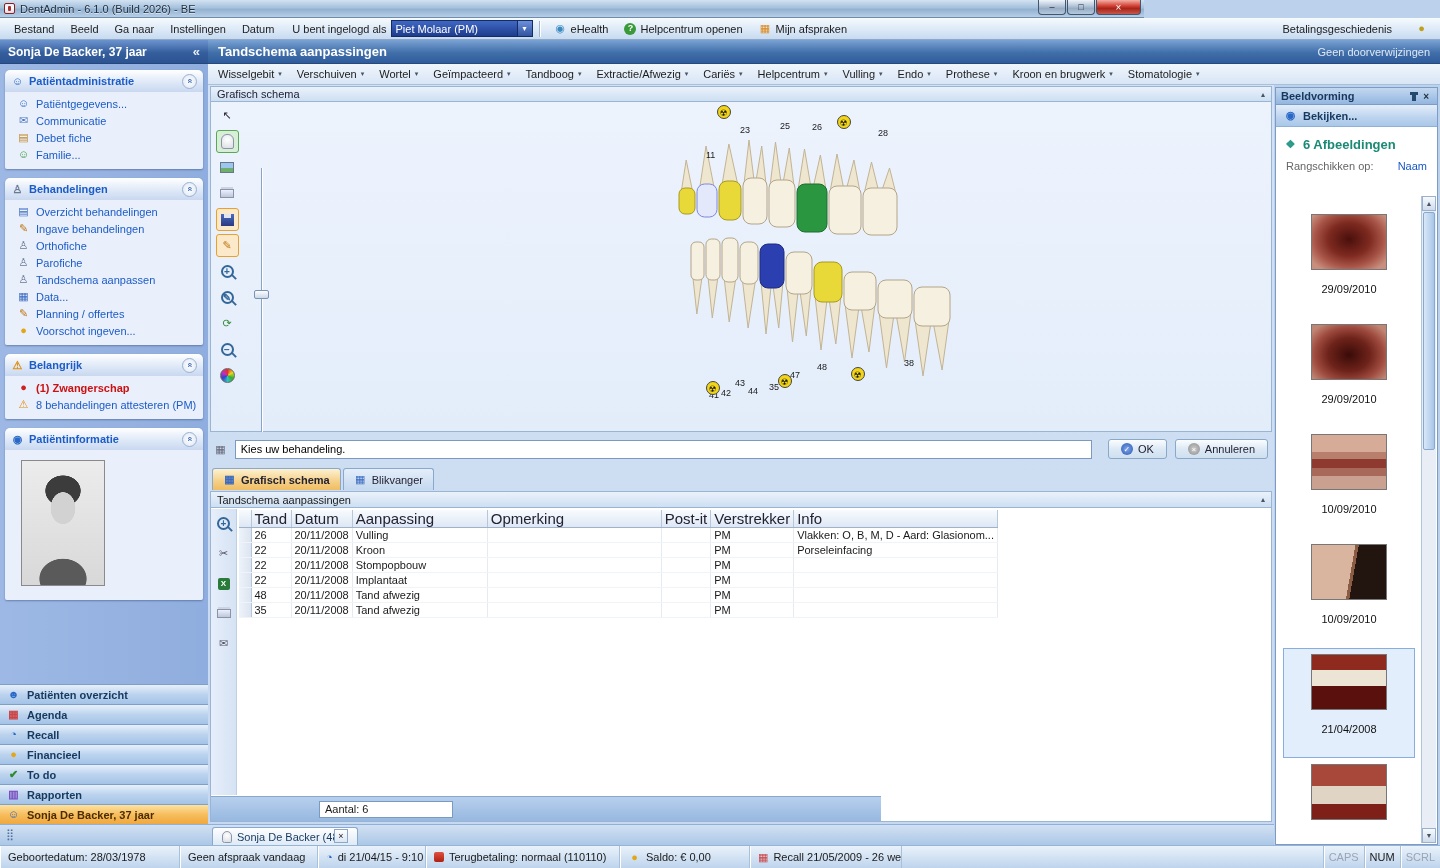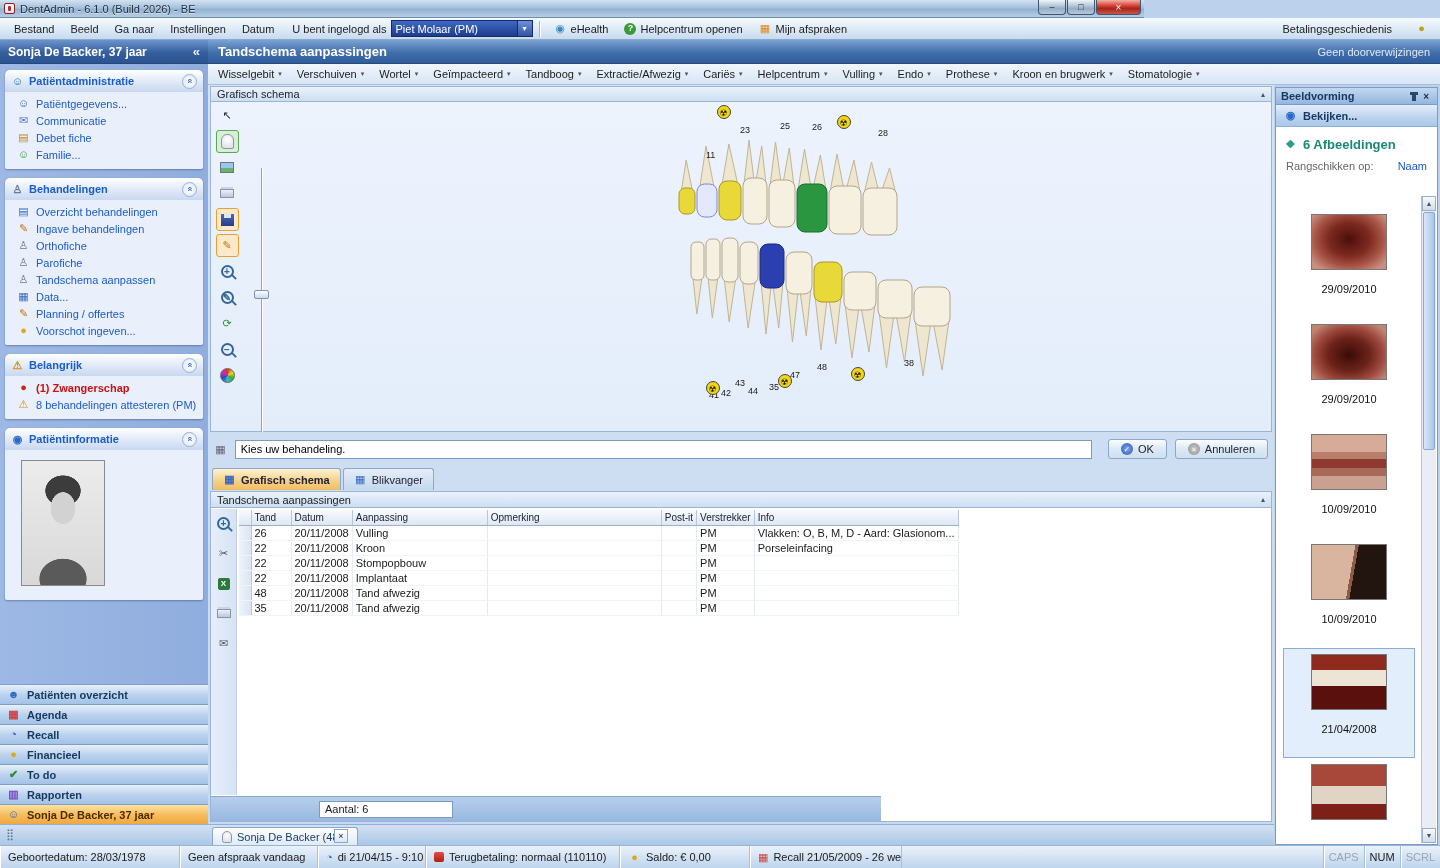"Tand" #grid th { font-size: 10px -> 15px }
